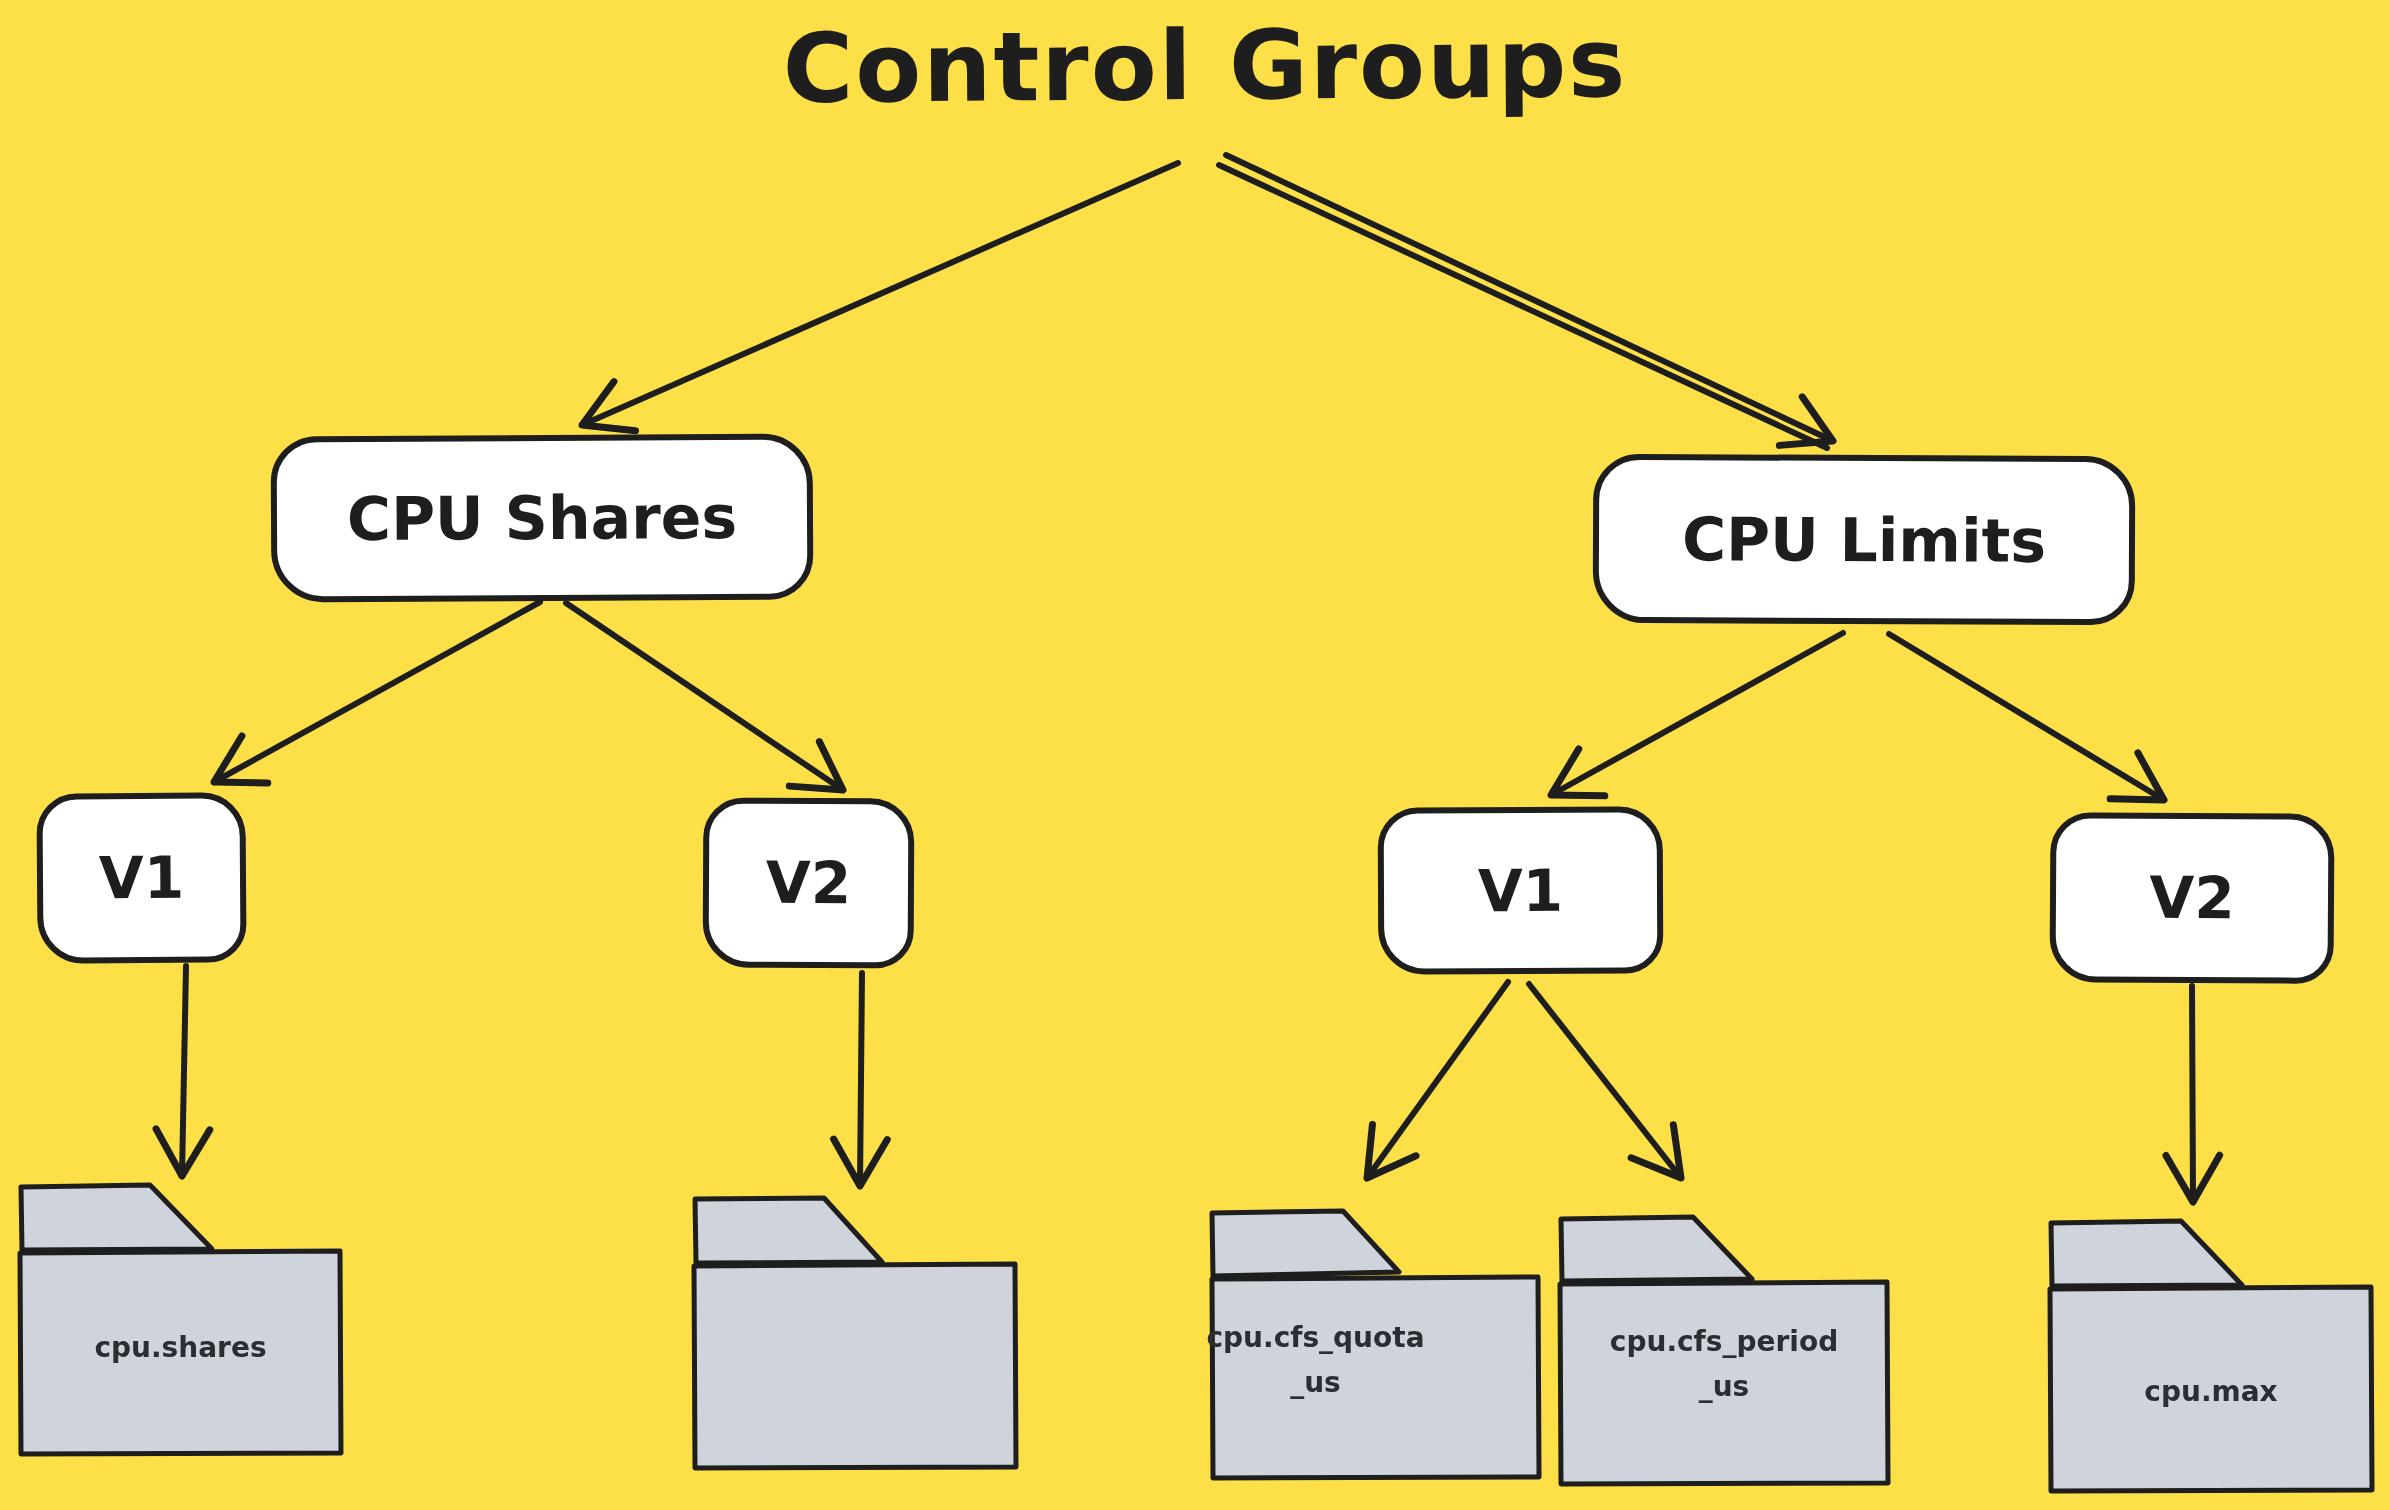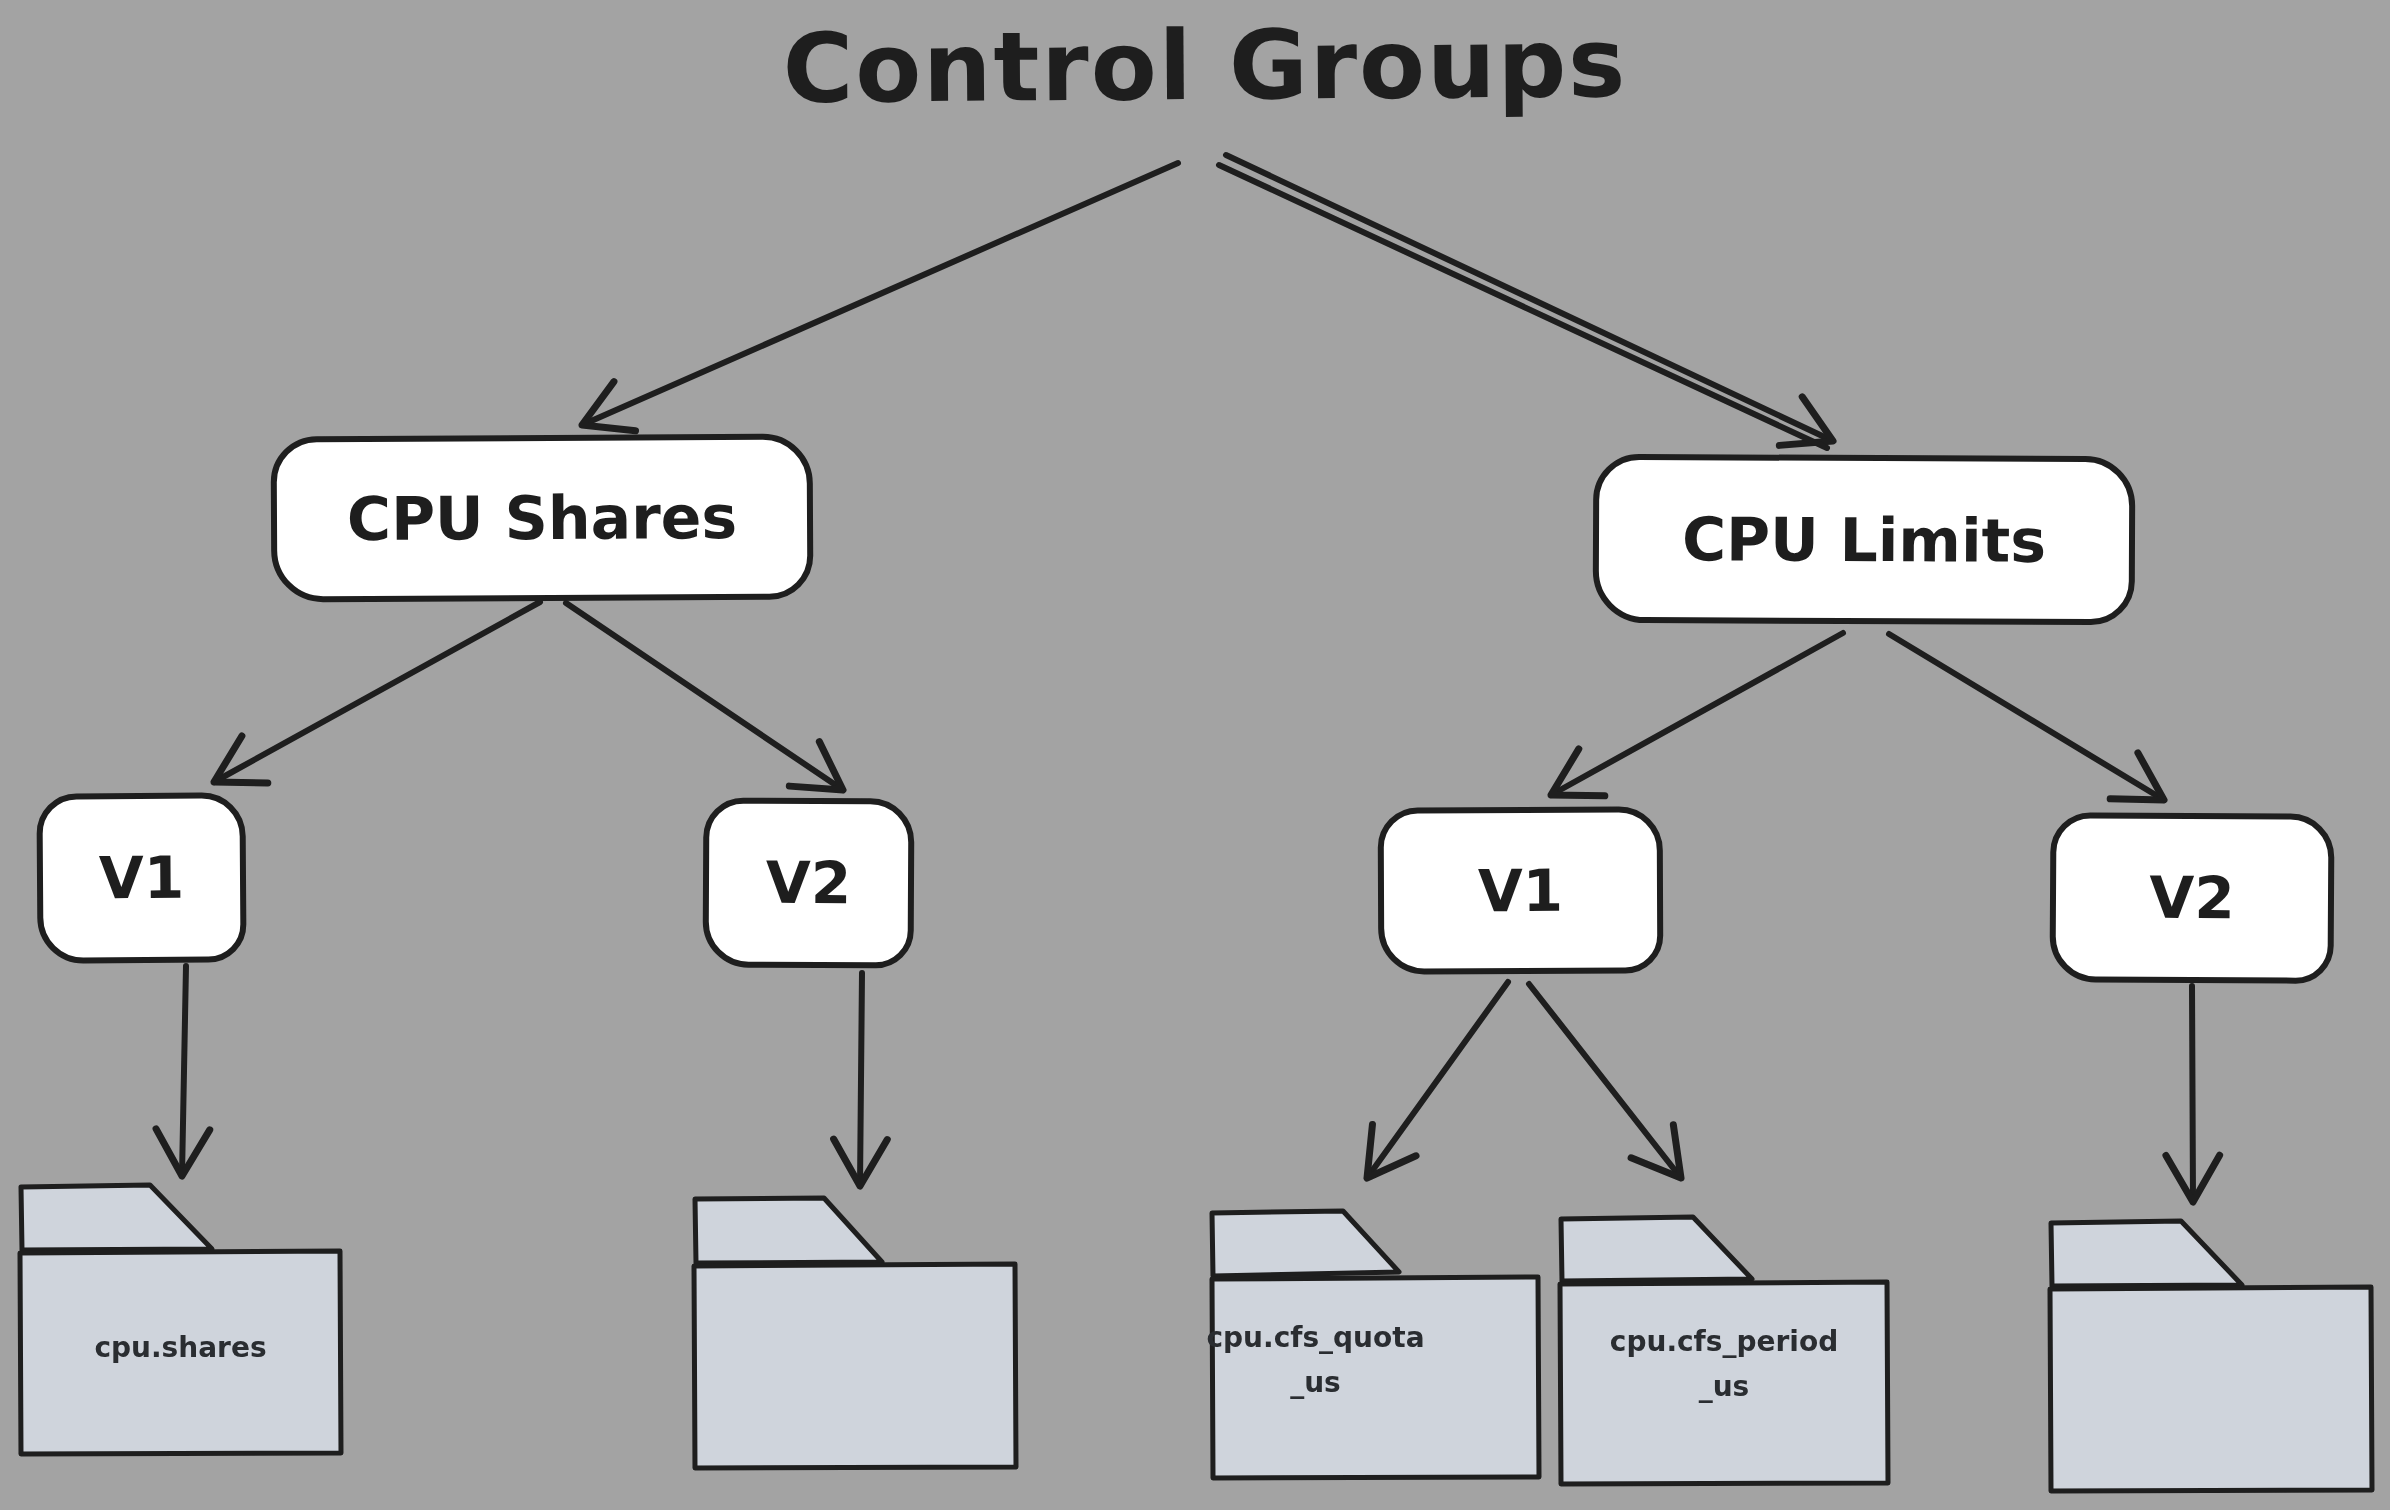"Control Groups" .canvas { background: #a3a3a3 -> #fde047 }
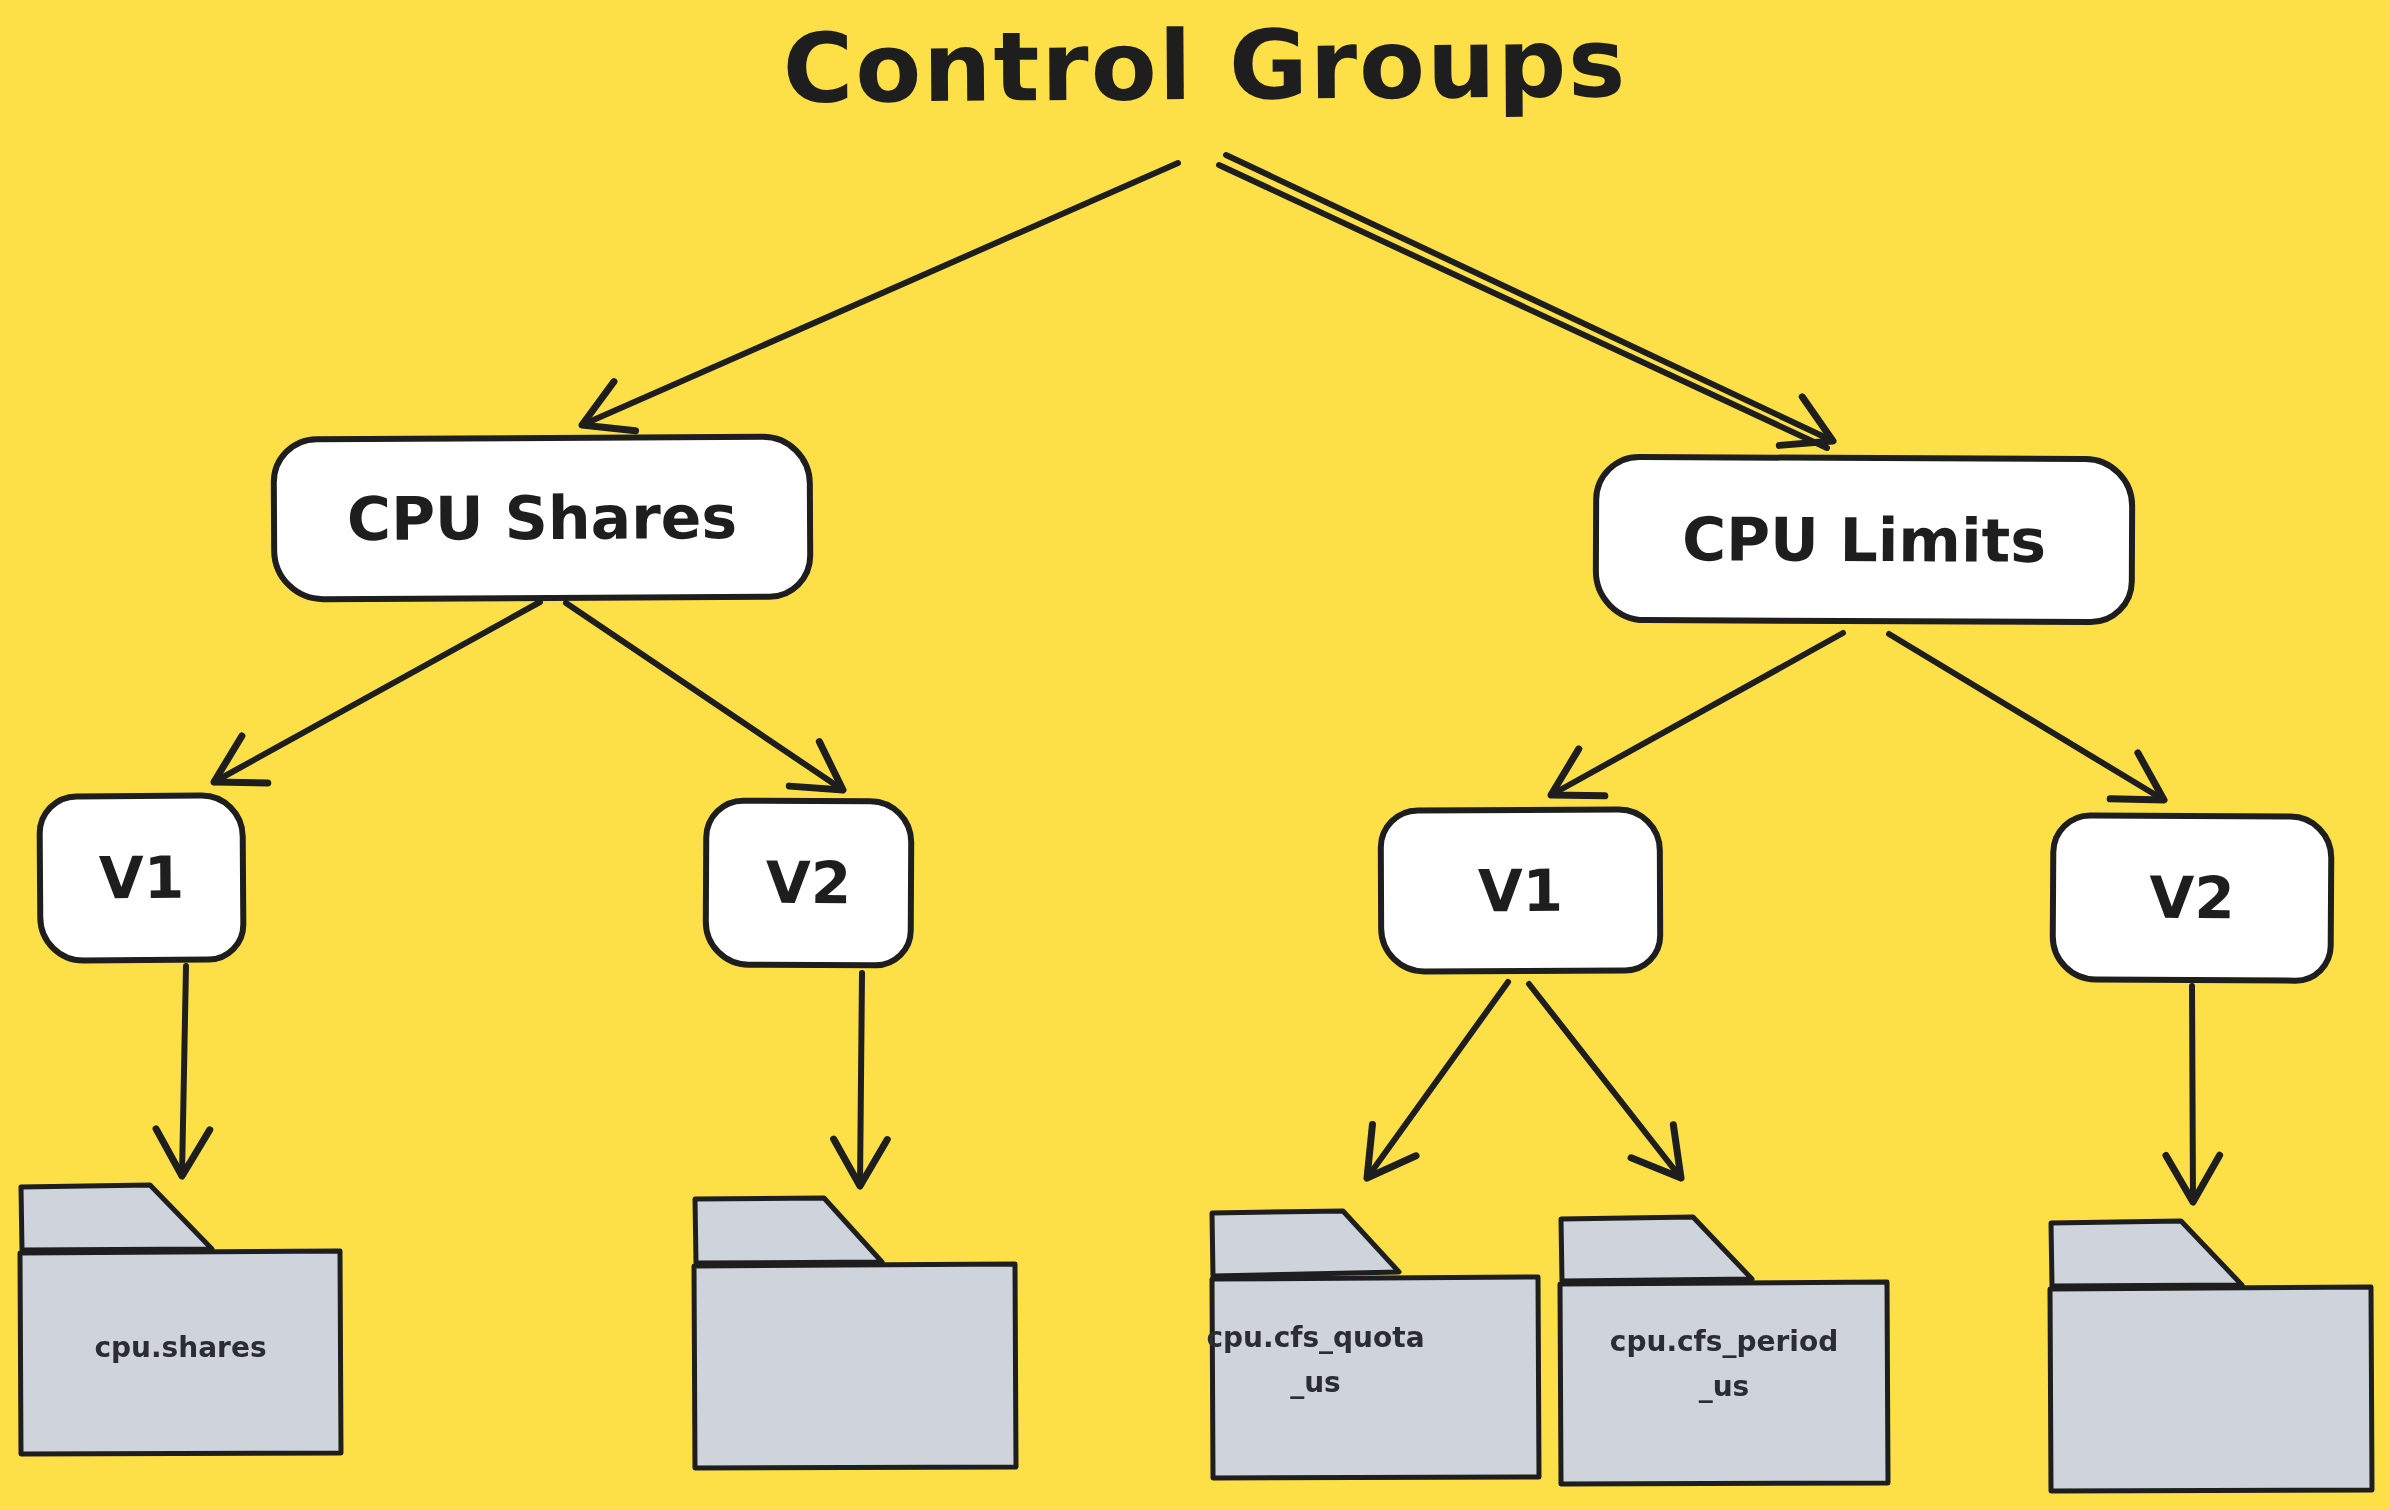"cpu.max" div.folder-label { html: none -> <div>cpu.max</div> }
